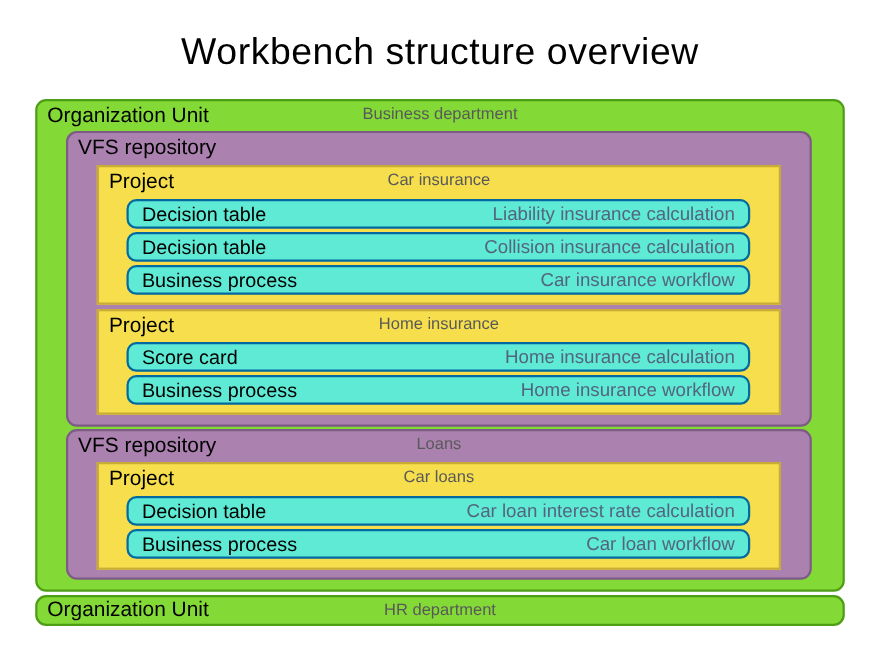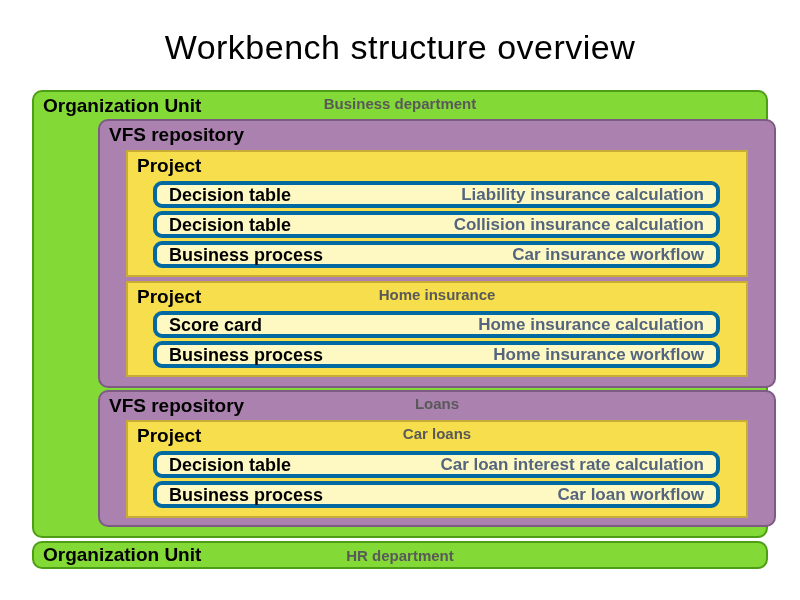"Organization Unit" .box { font-weight: bold -> none }
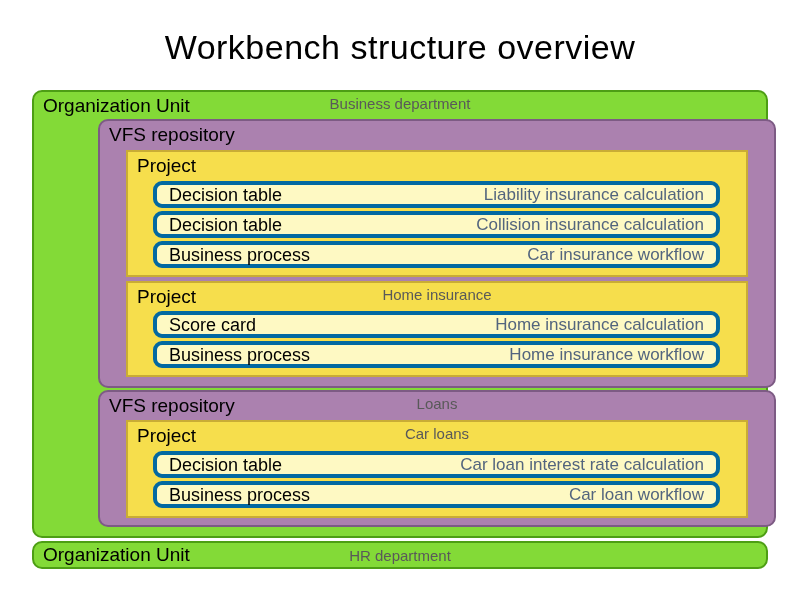"VFS repository" .repo { margin-left: 38px -> none }
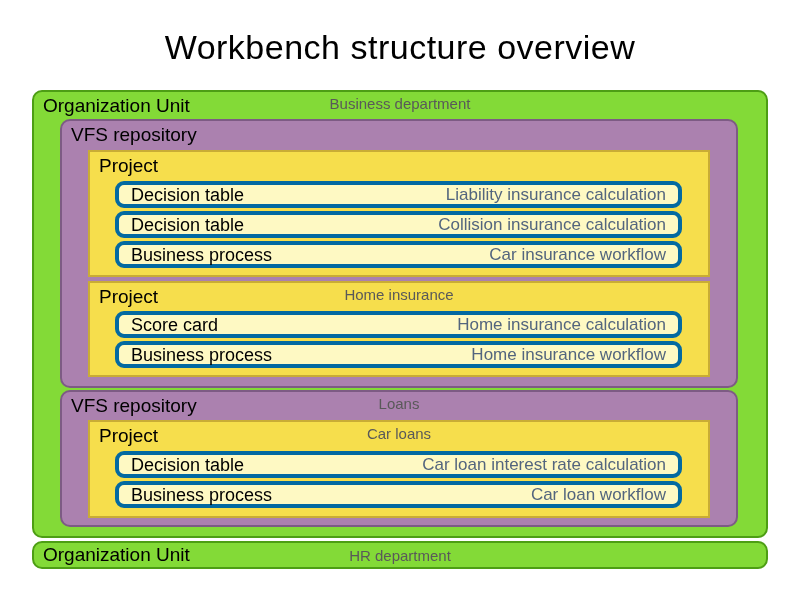"Car insurance" span.hdr-name { html: none -> <span>Car insurance</span> }
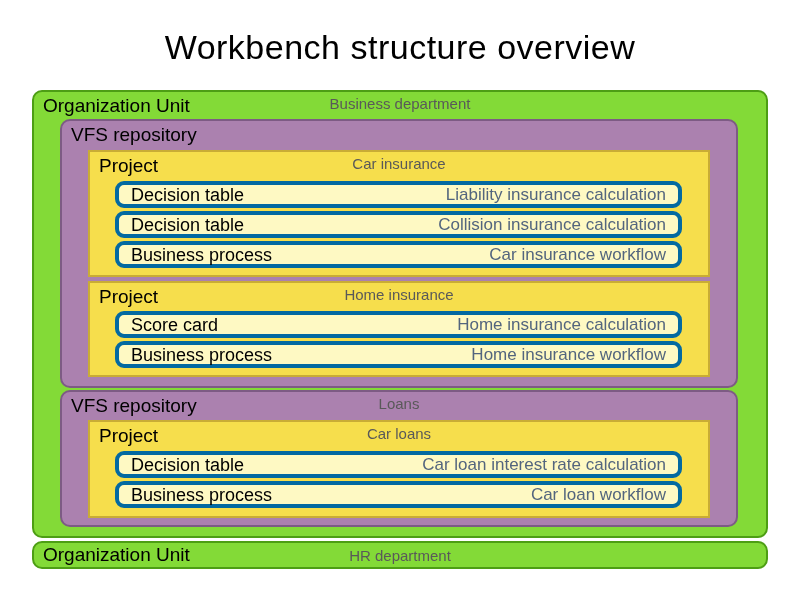"Decision table" .asset { background: #fef9c3 -> #5eead4; border: 4px solid #0369a1 -> 2px solid #0369a1 }
